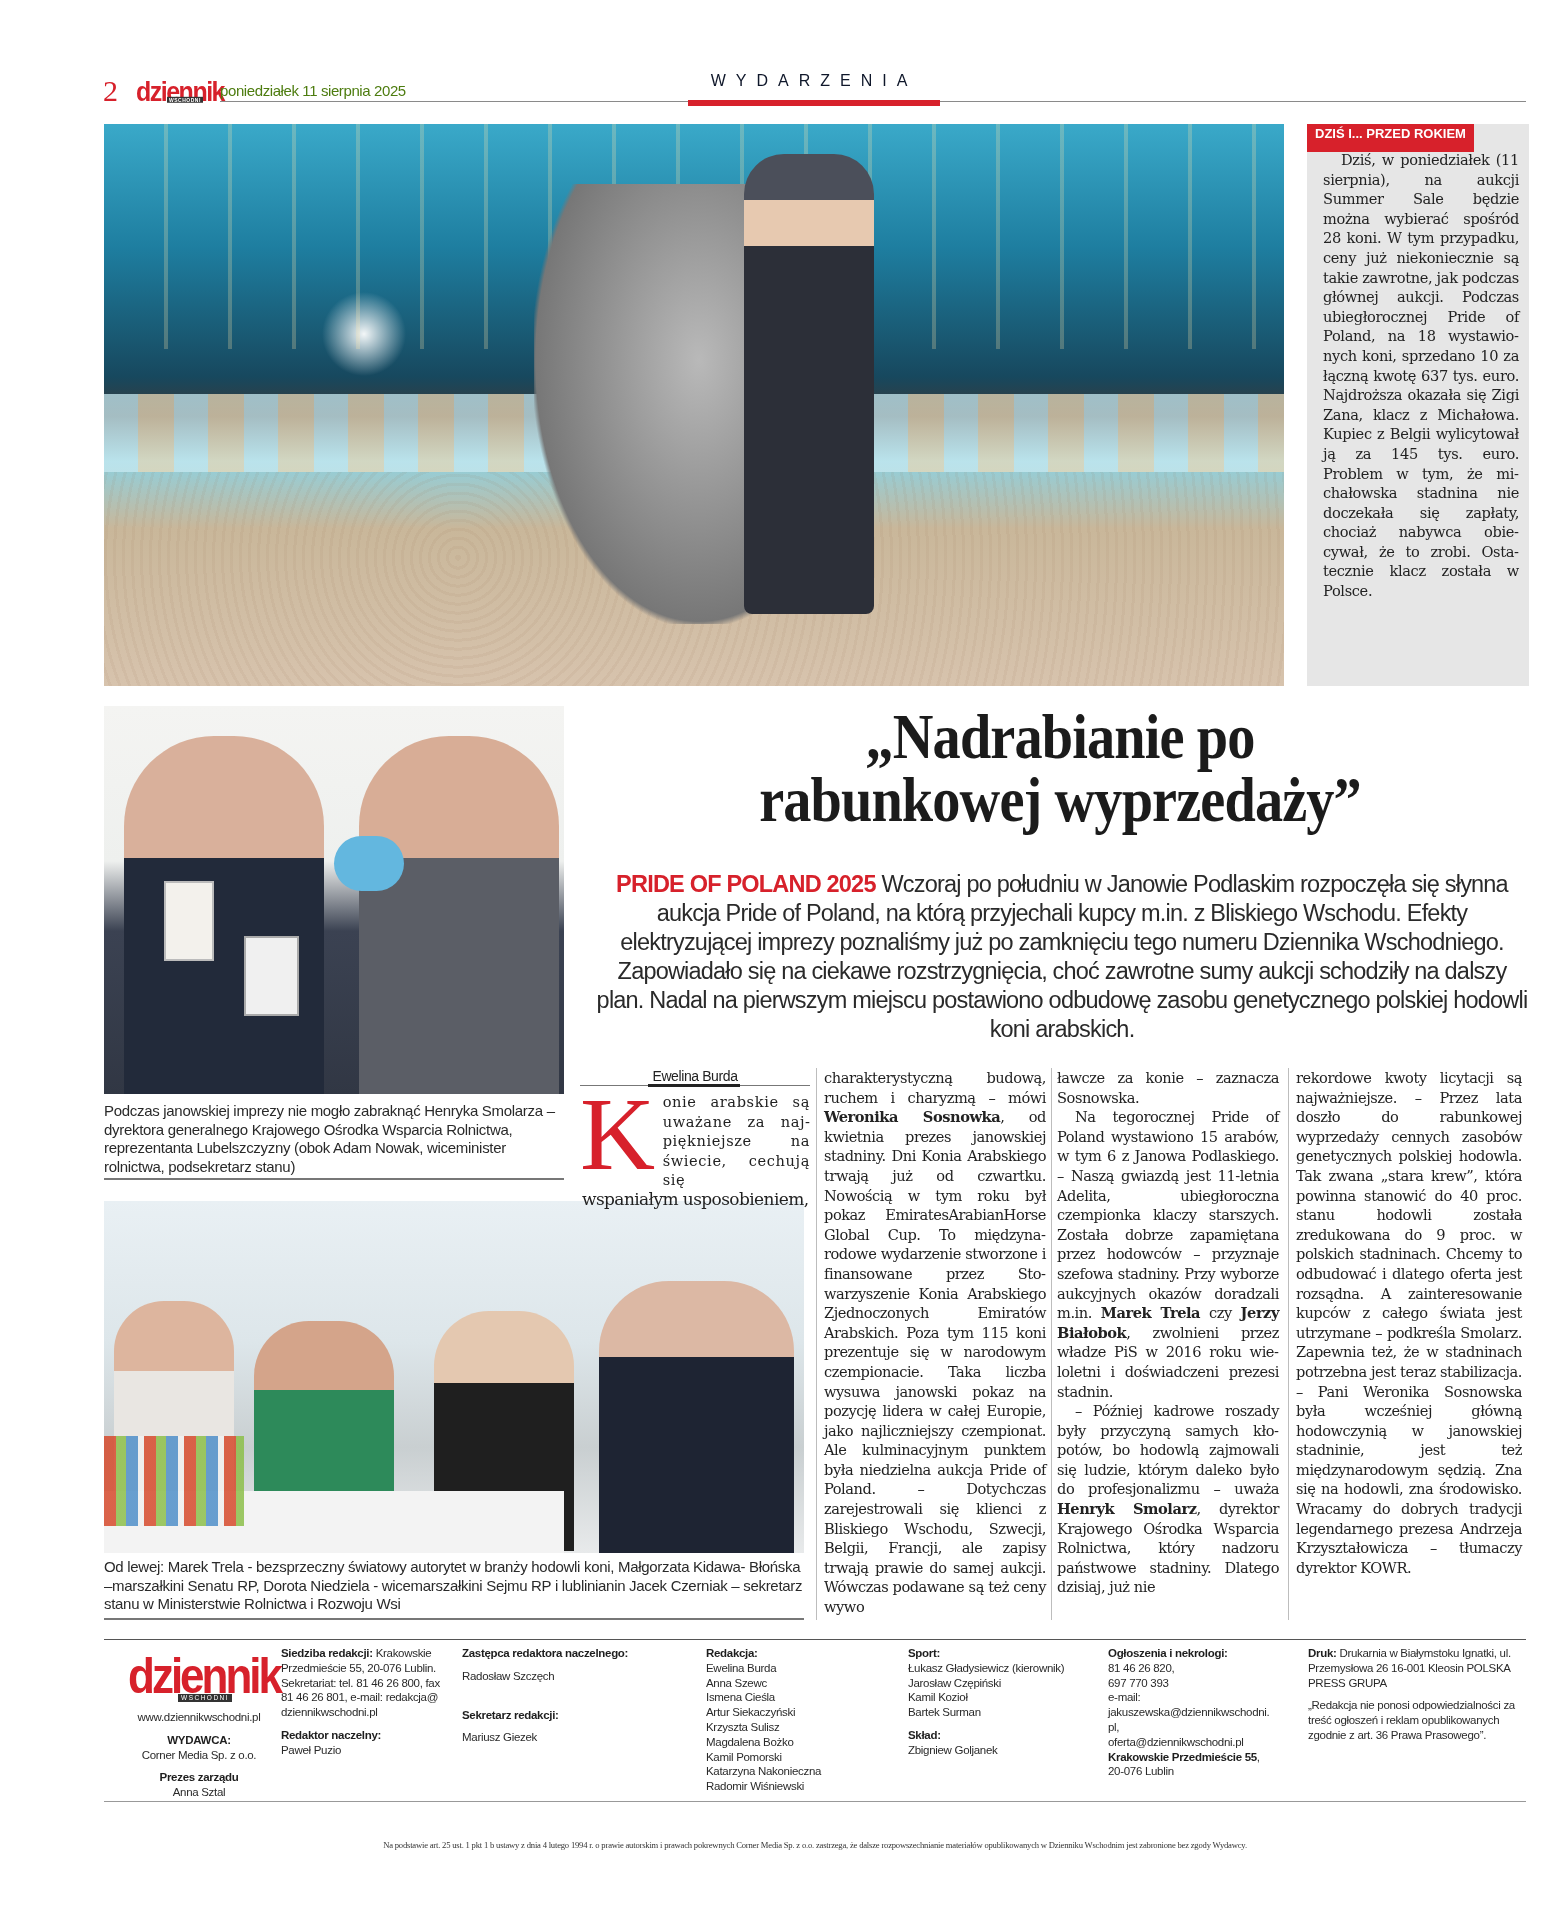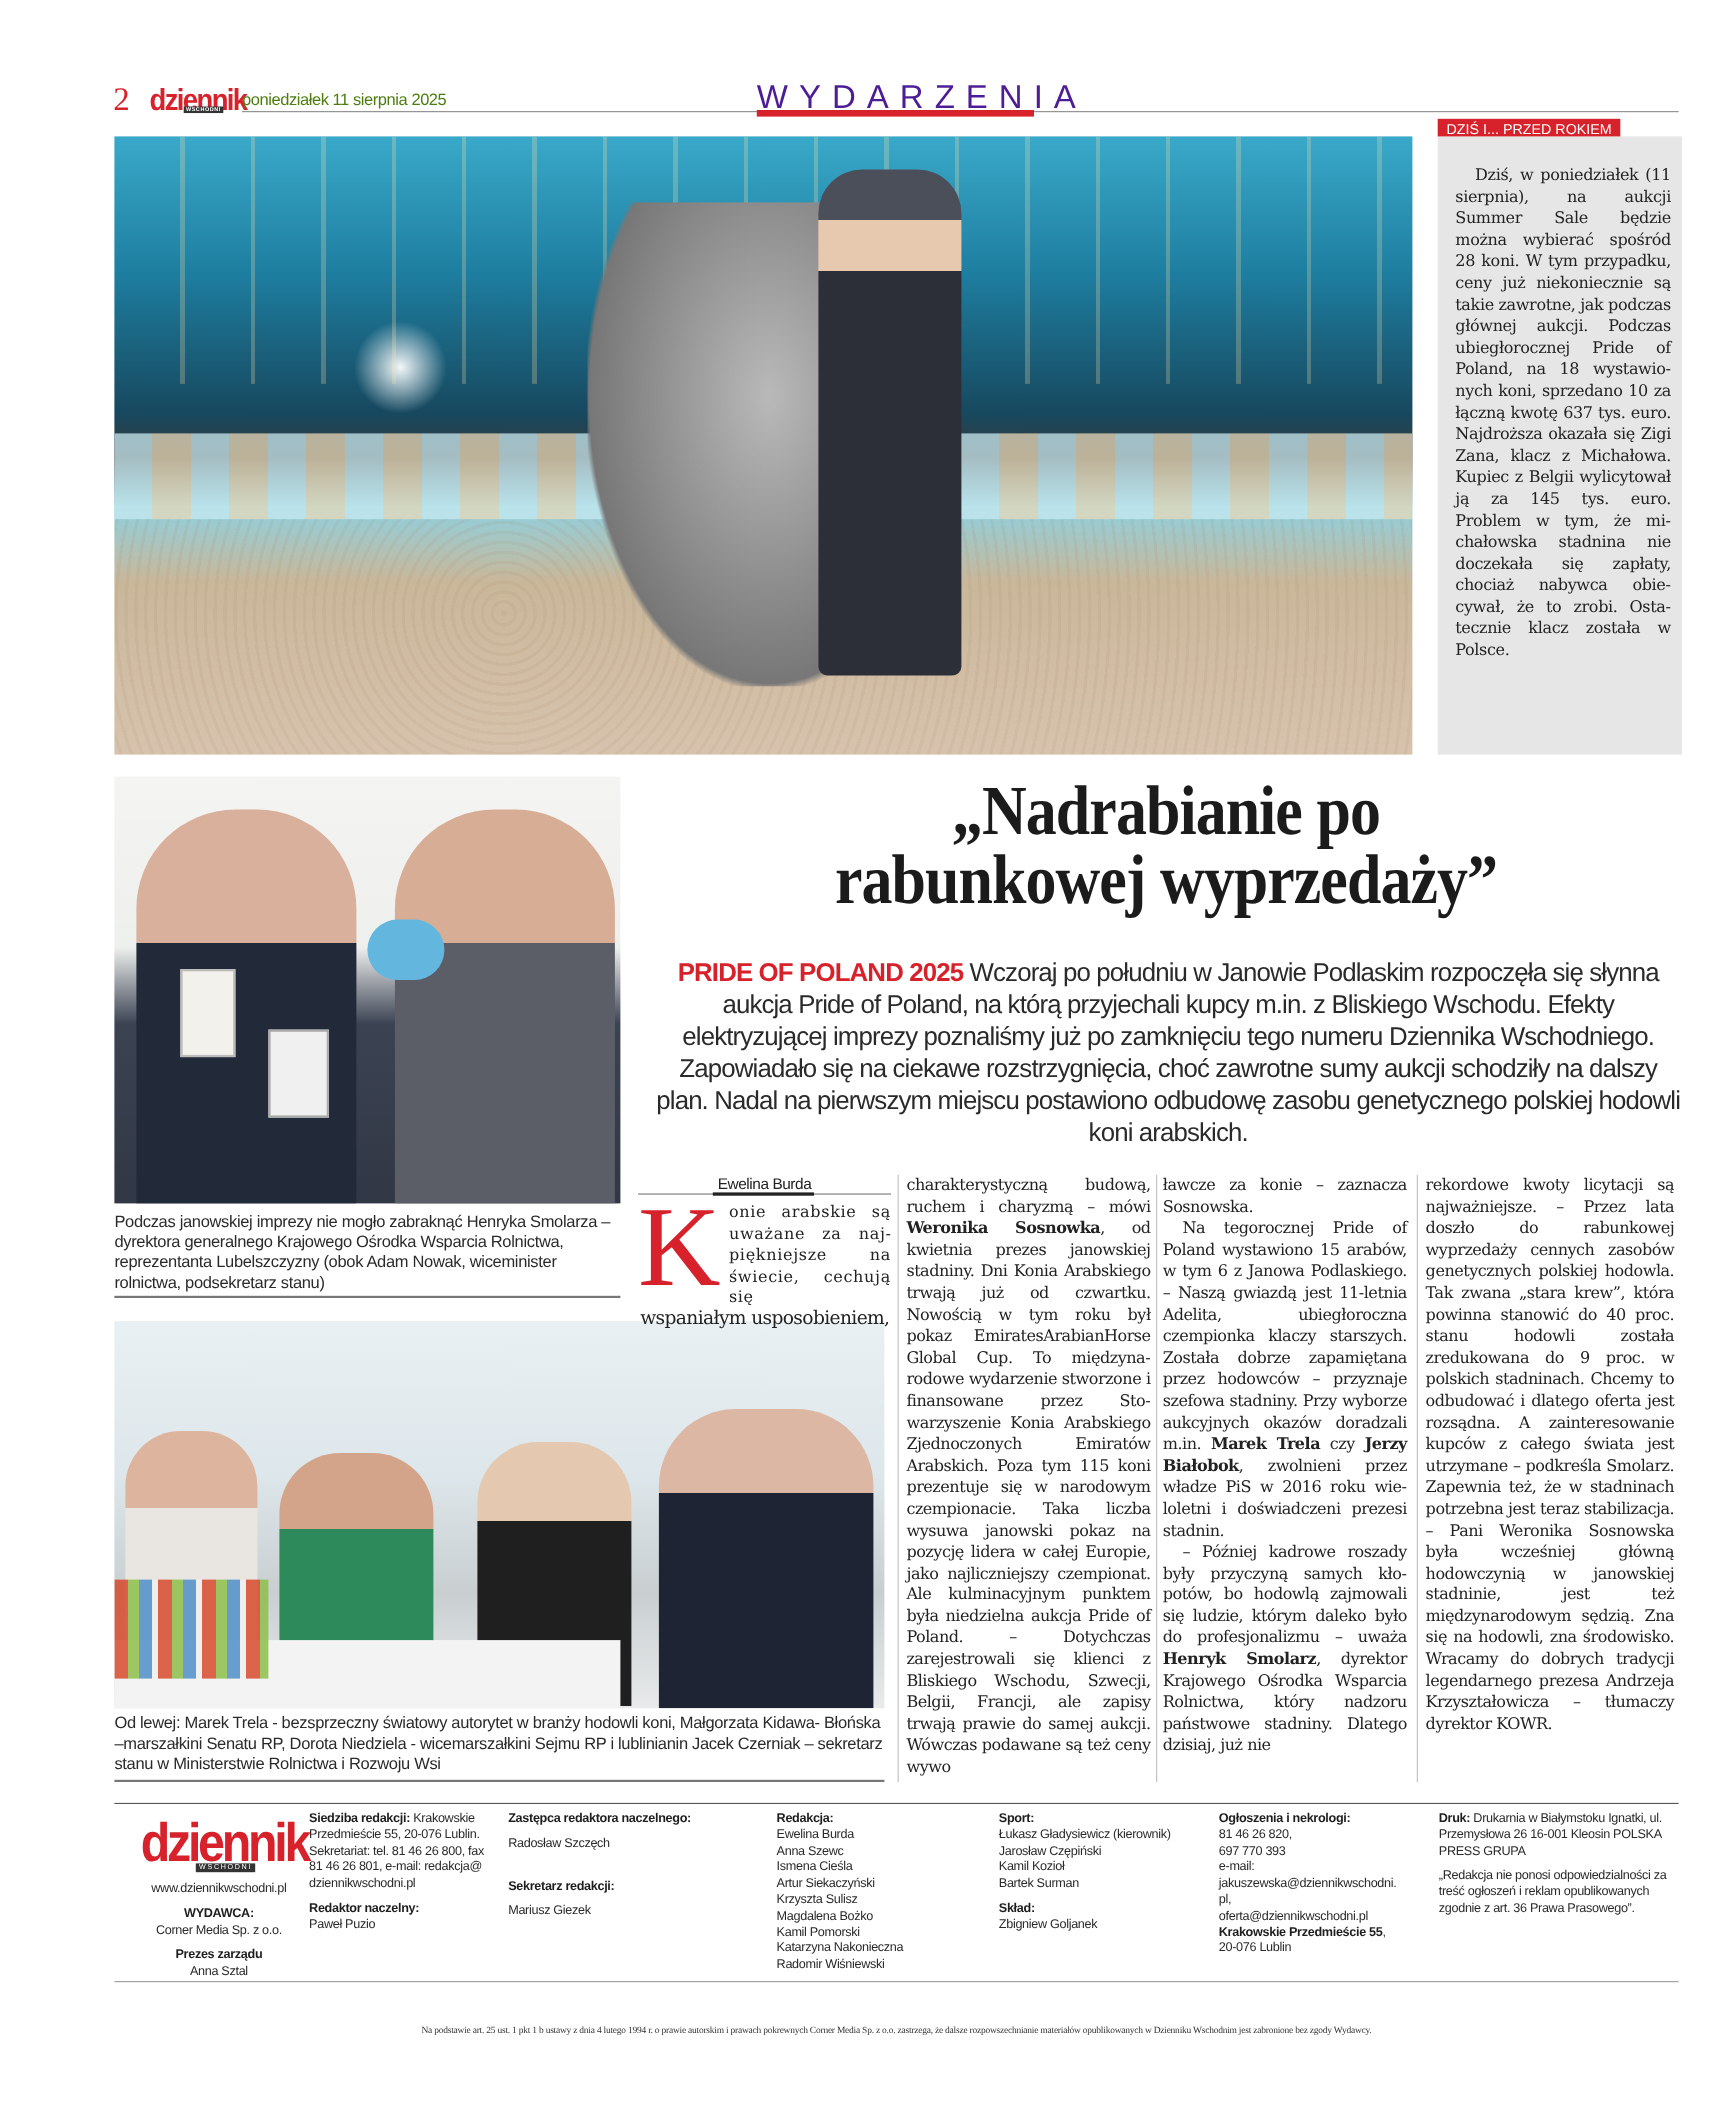"WYDARZENIA" .hdr-section { color: #4c1d95 -> #0f172a; font-size: 30px -> 16px; text-align: none -> center }
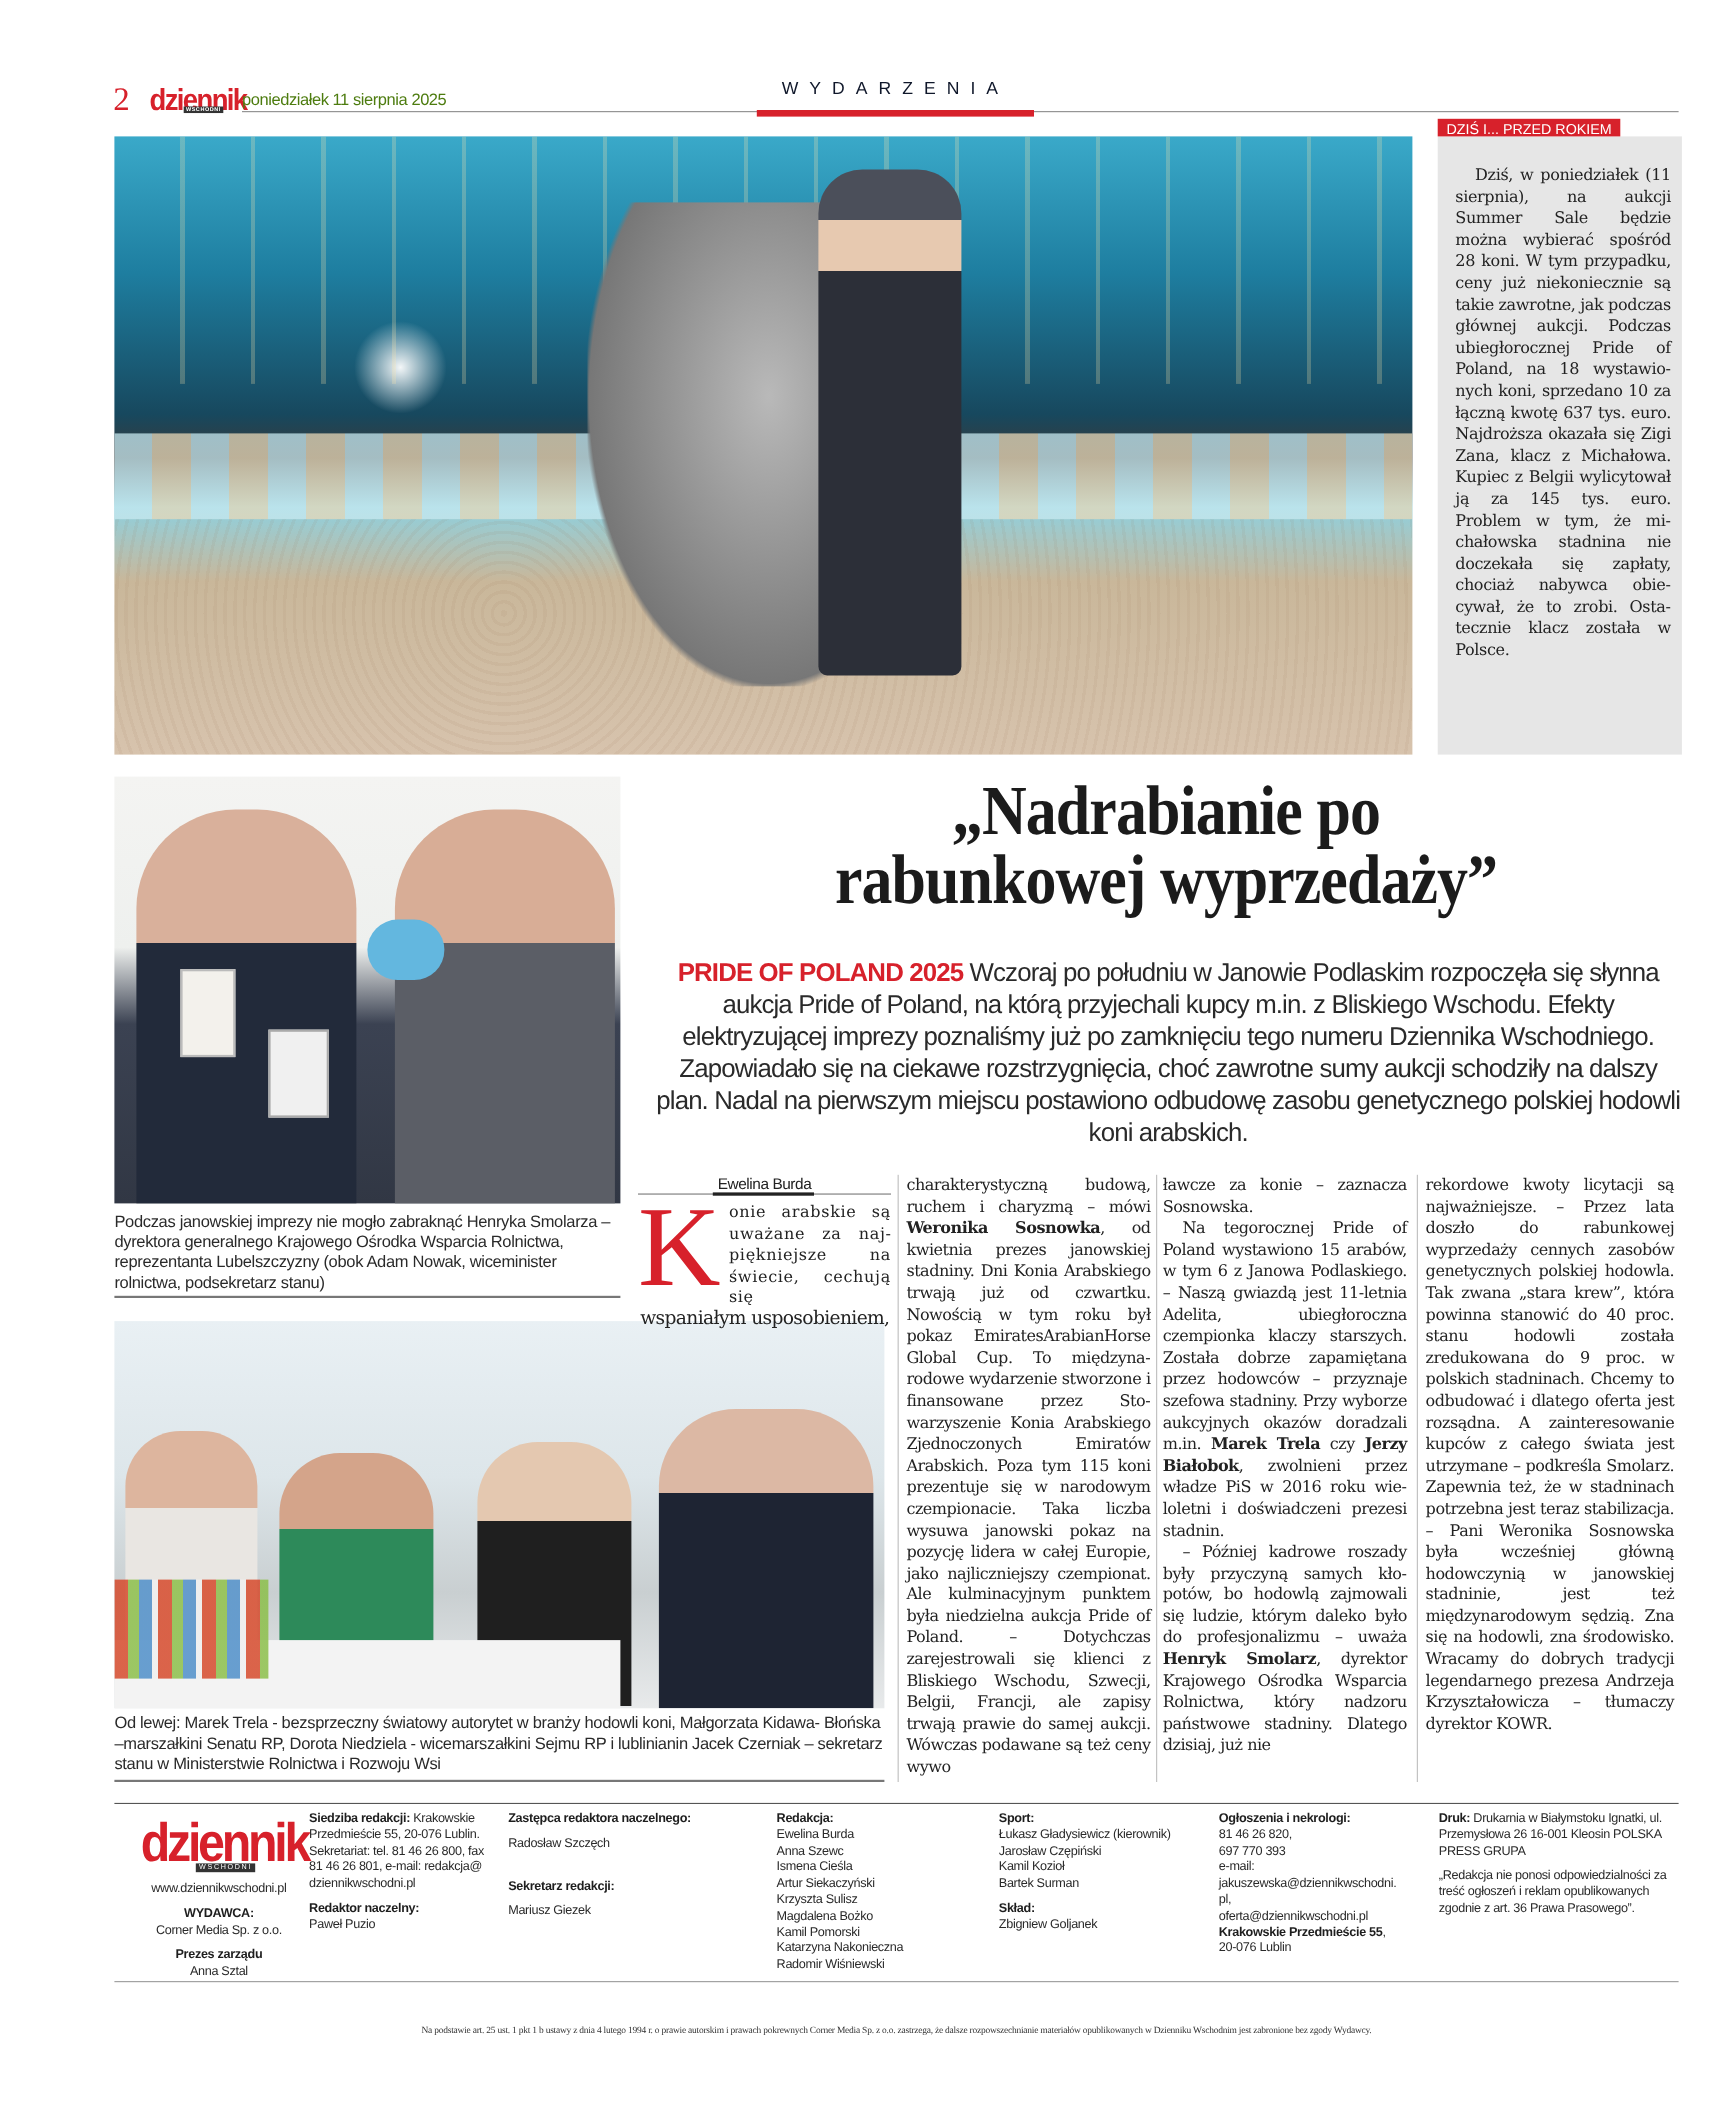"DZIŚ I... PRZED ROKIEM" .side-tag { font-weight: normal -> bold; height: 16px -> 28px; top: 108px -> 124px }
